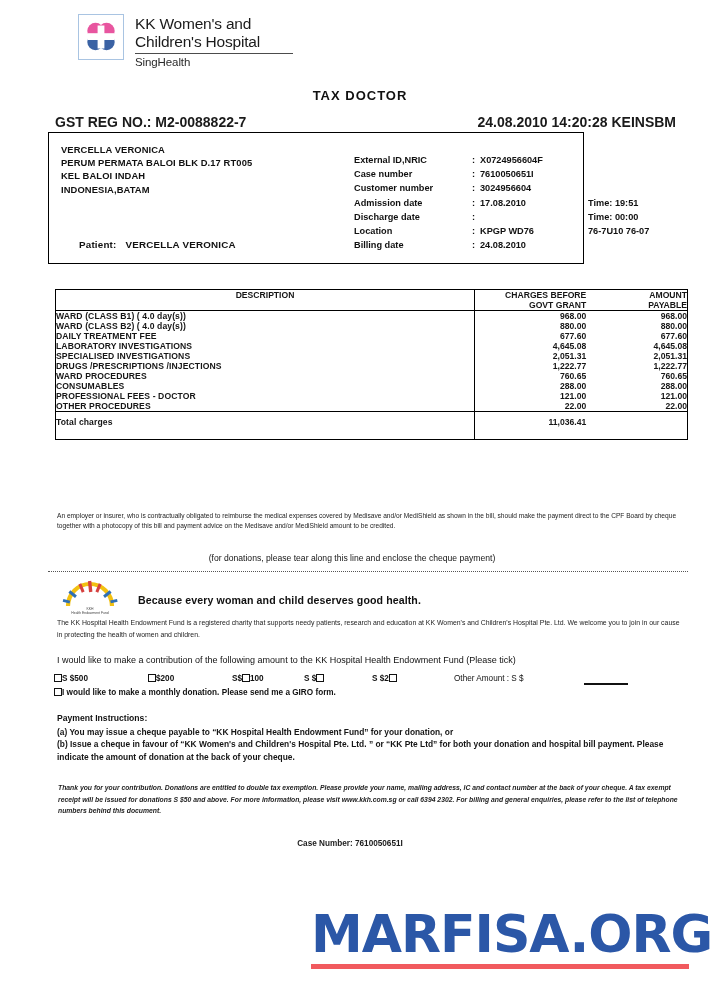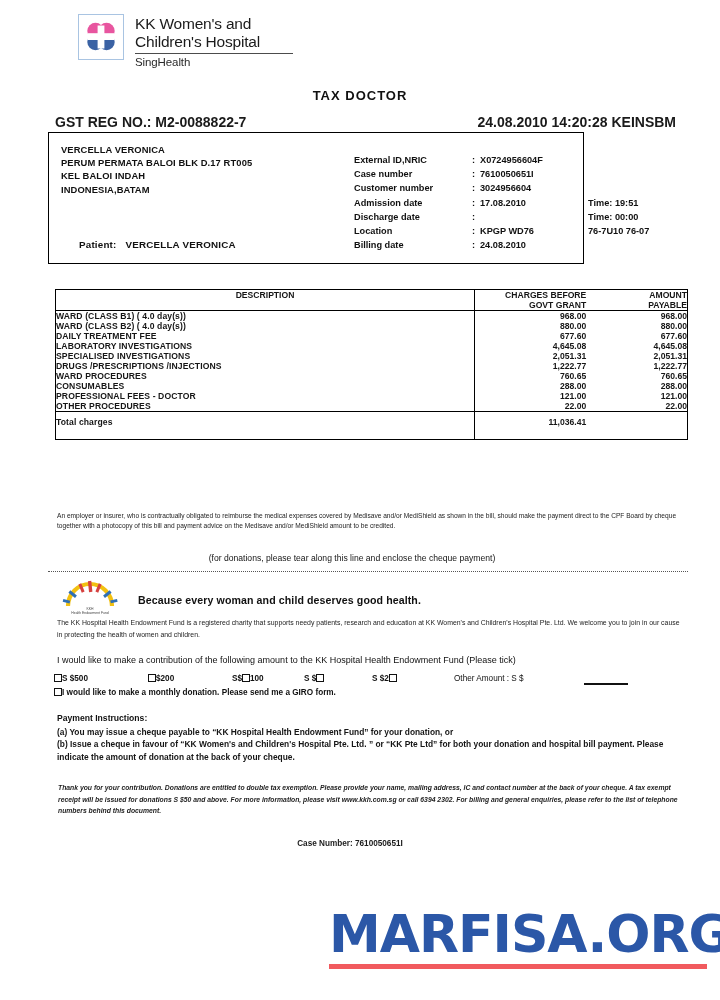"MARFISA.ORG" .watermark { left: 329px -> 311px }
